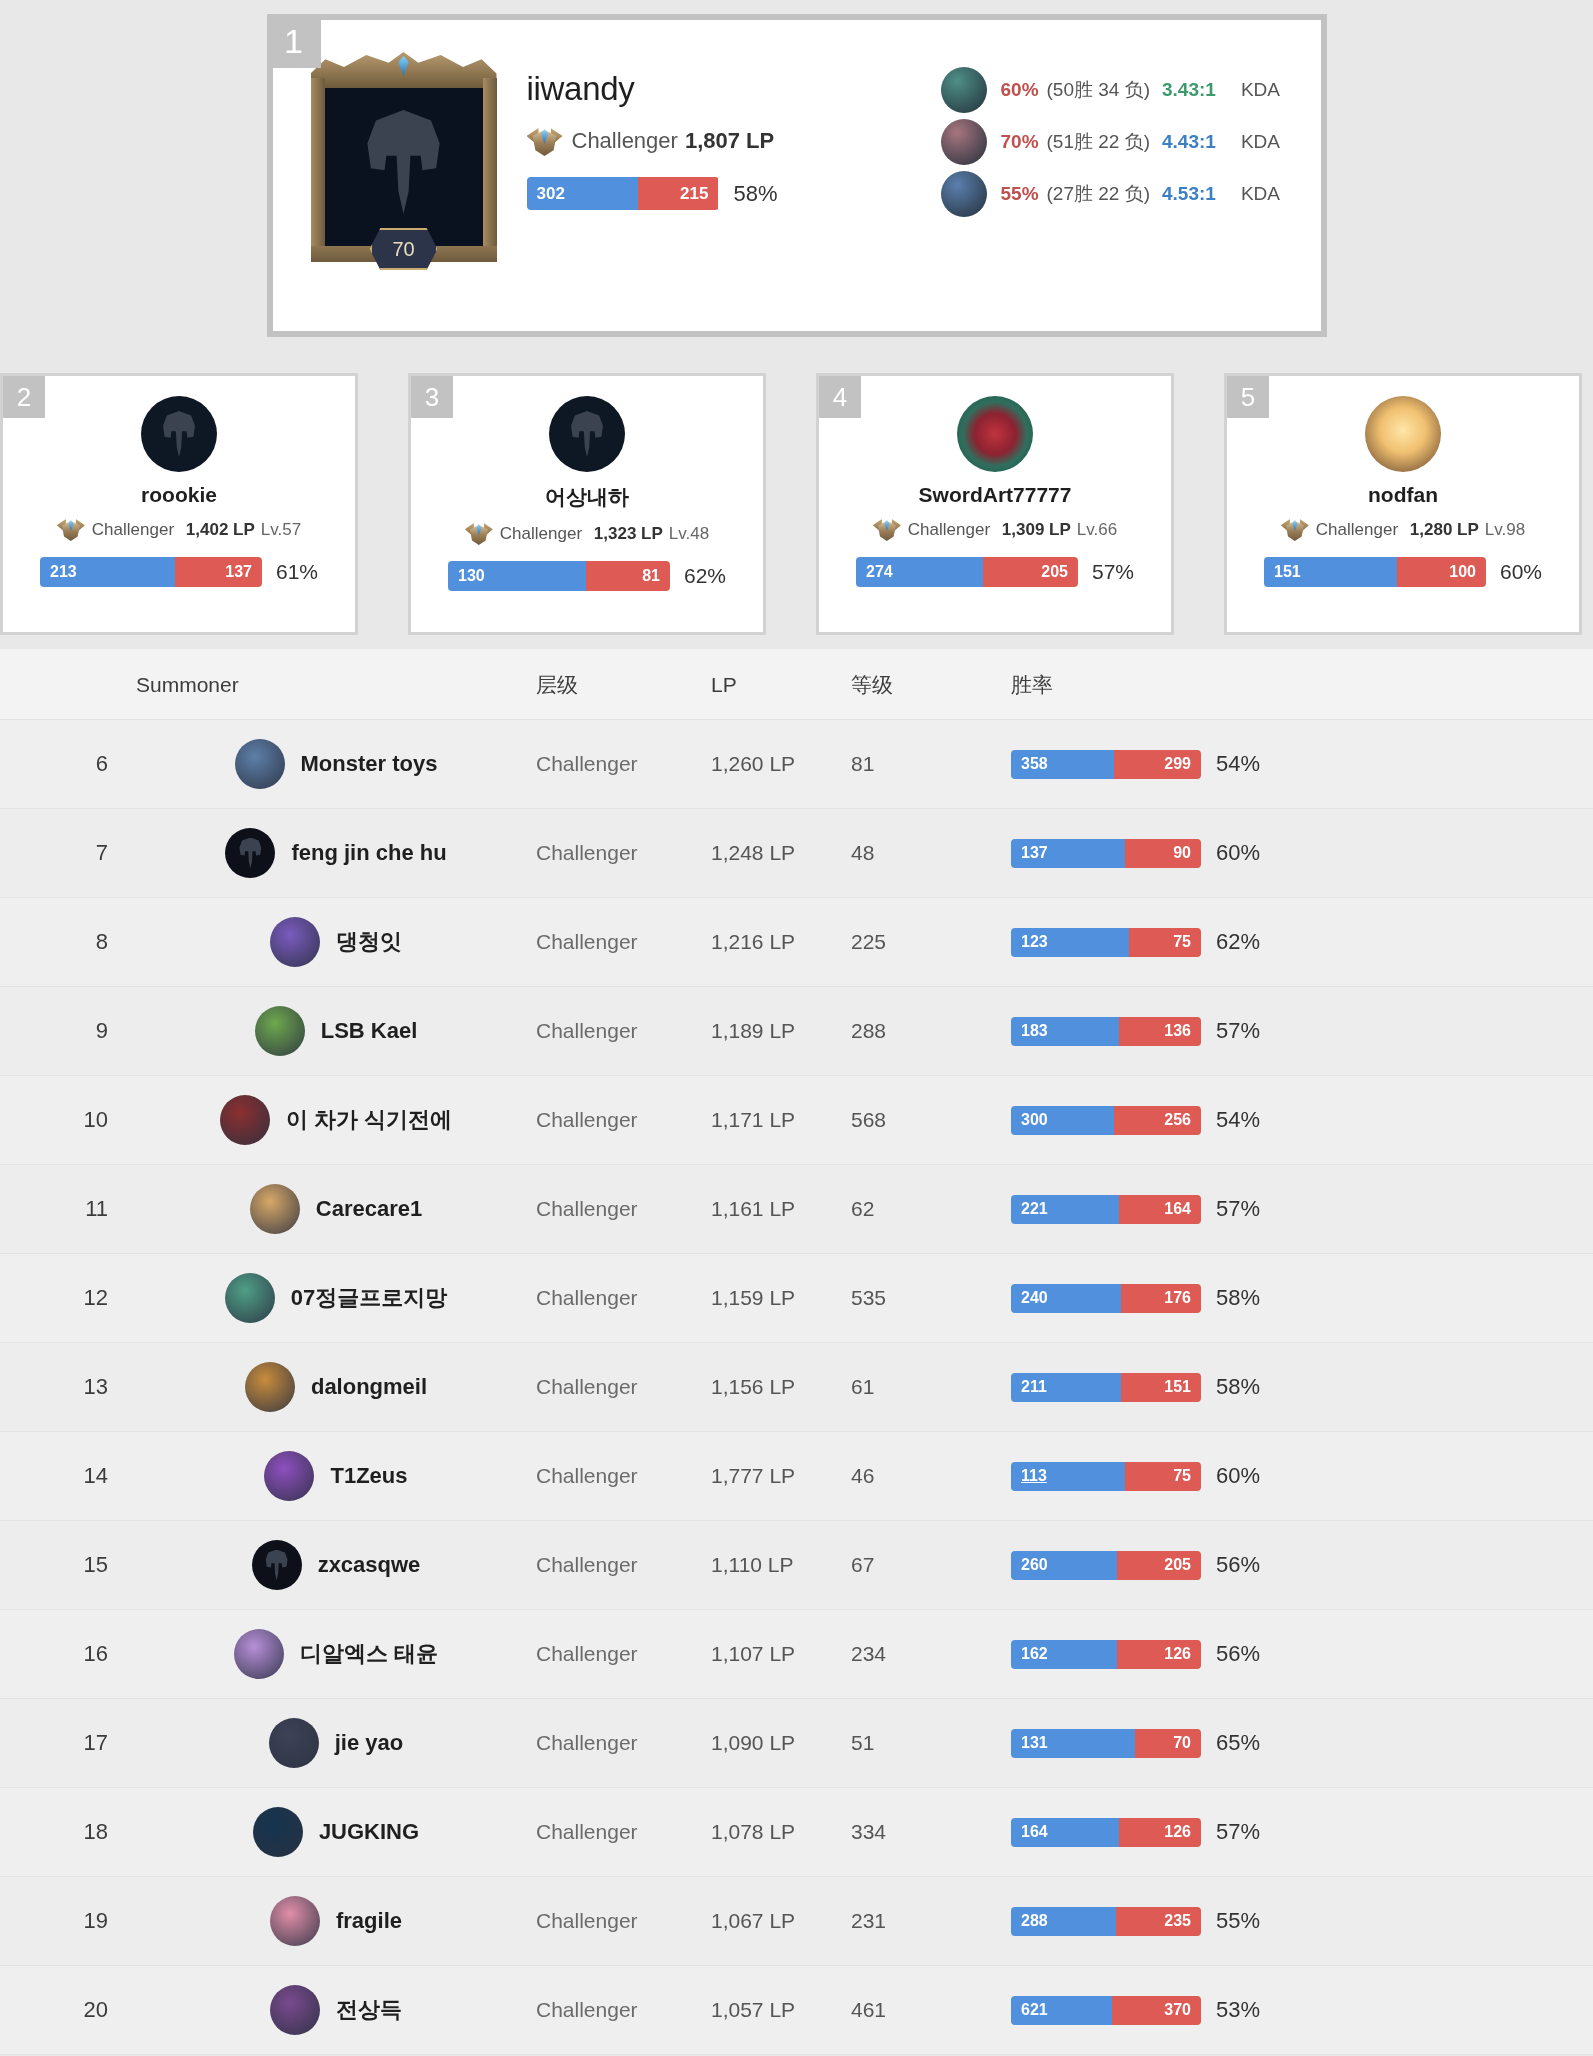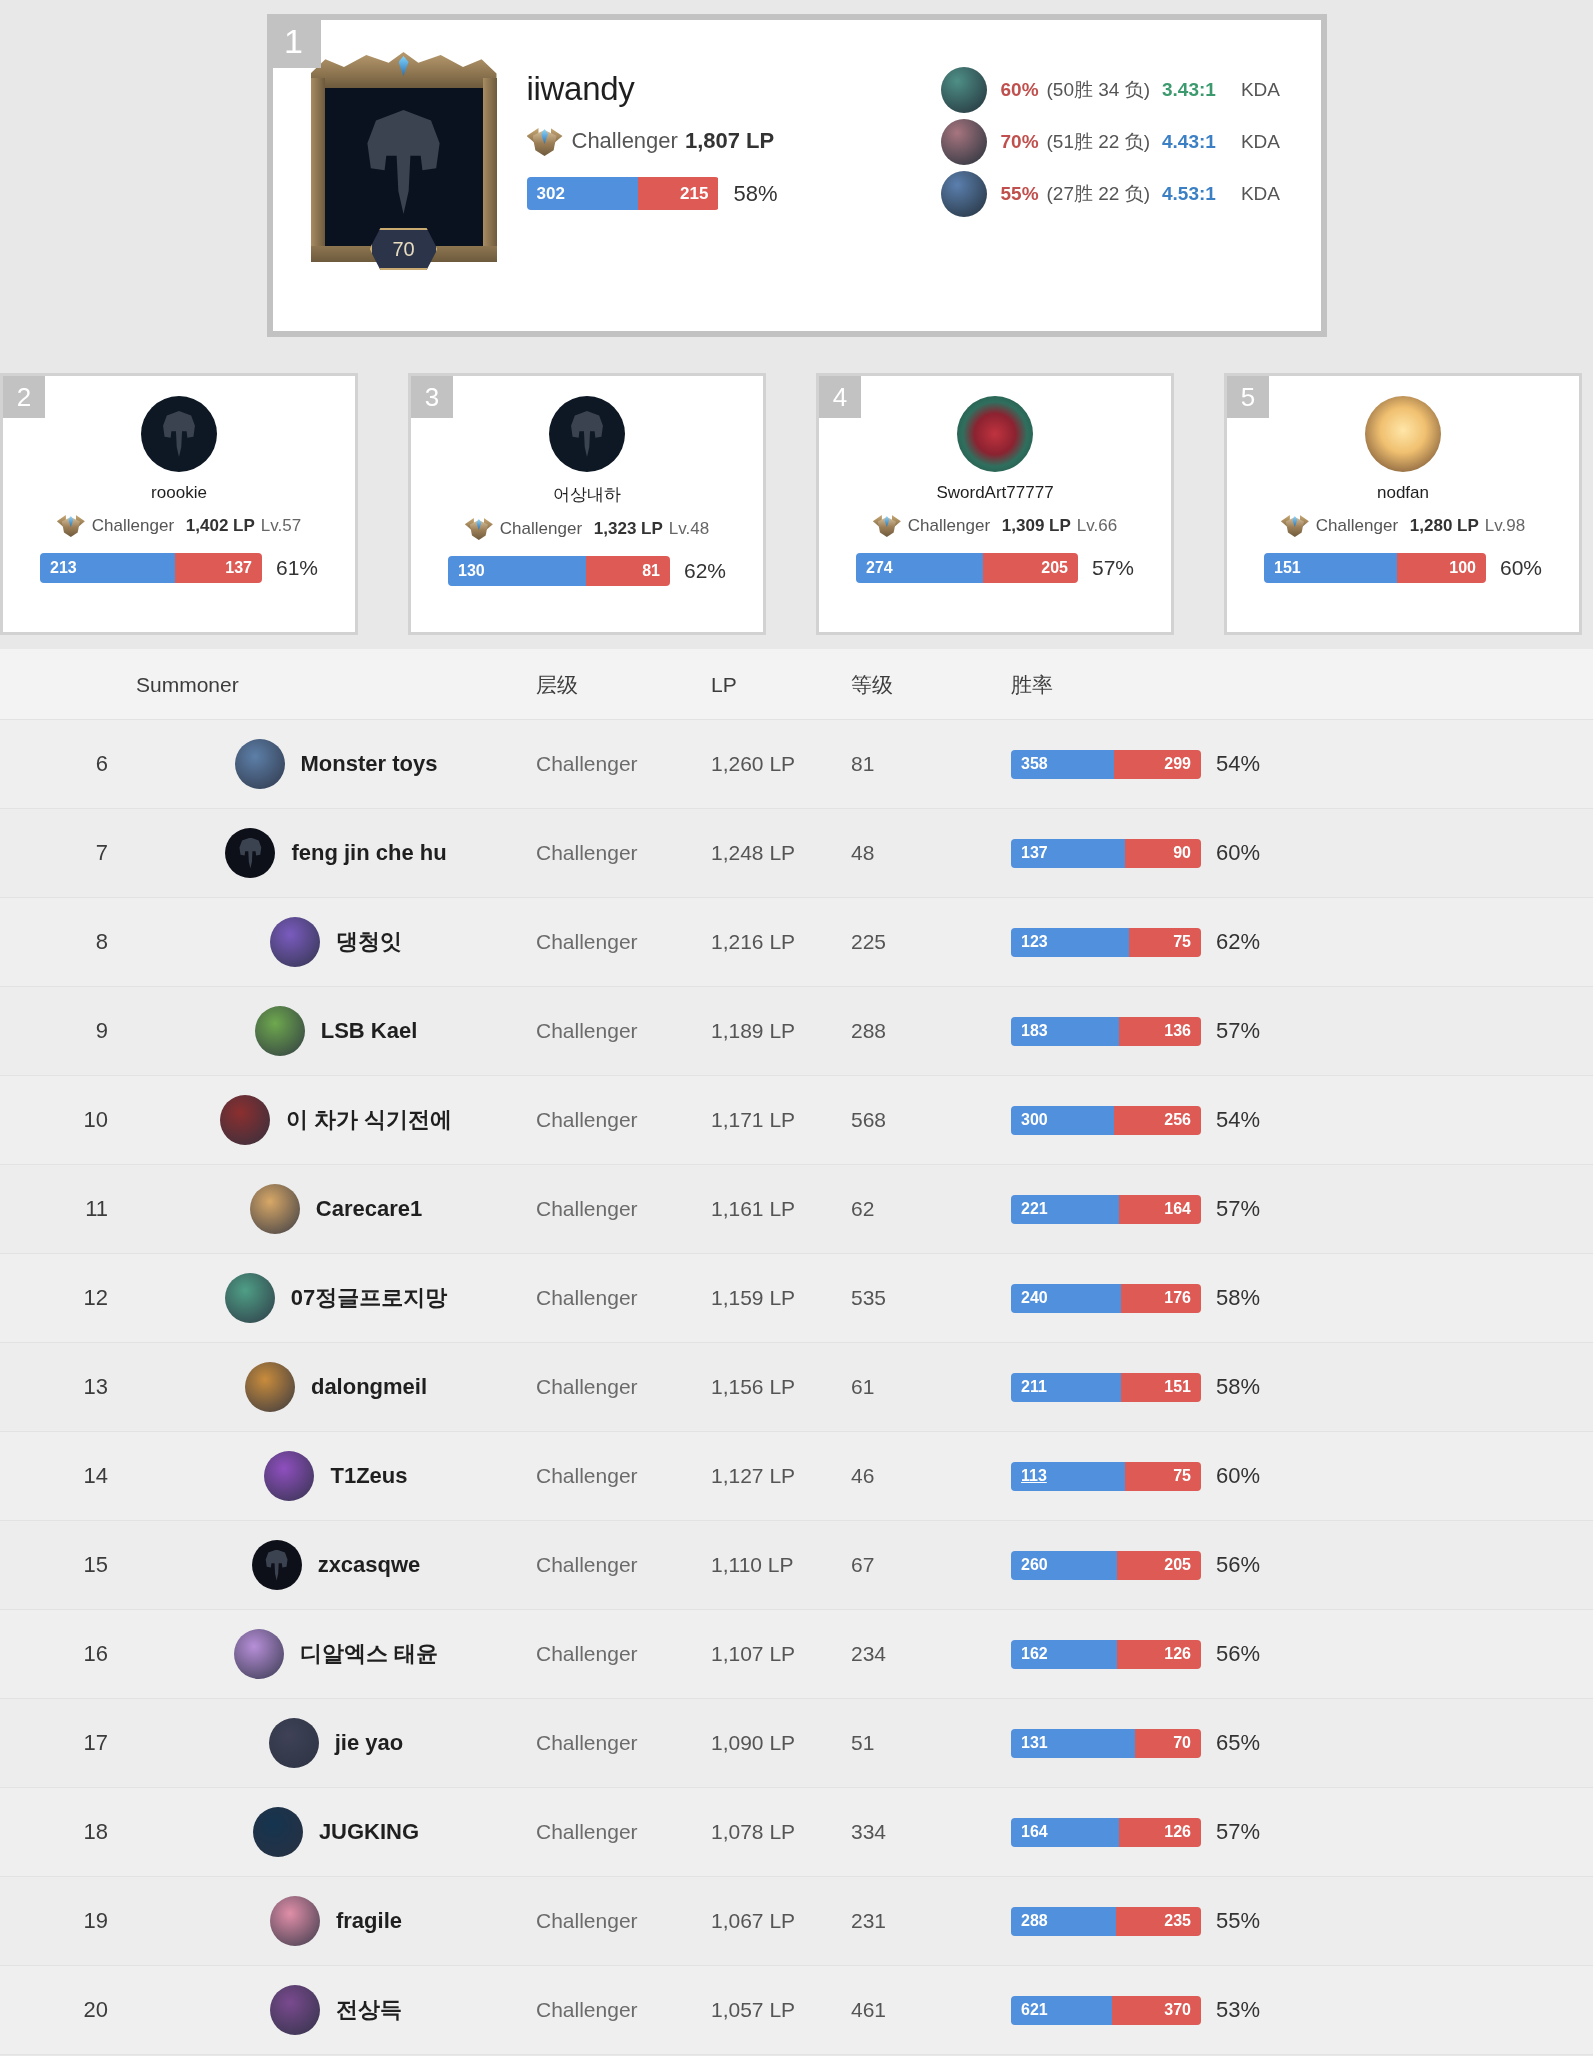"roookie" .mini-name { font-size: 17px -> 21px; font-weight: normal -> bold }
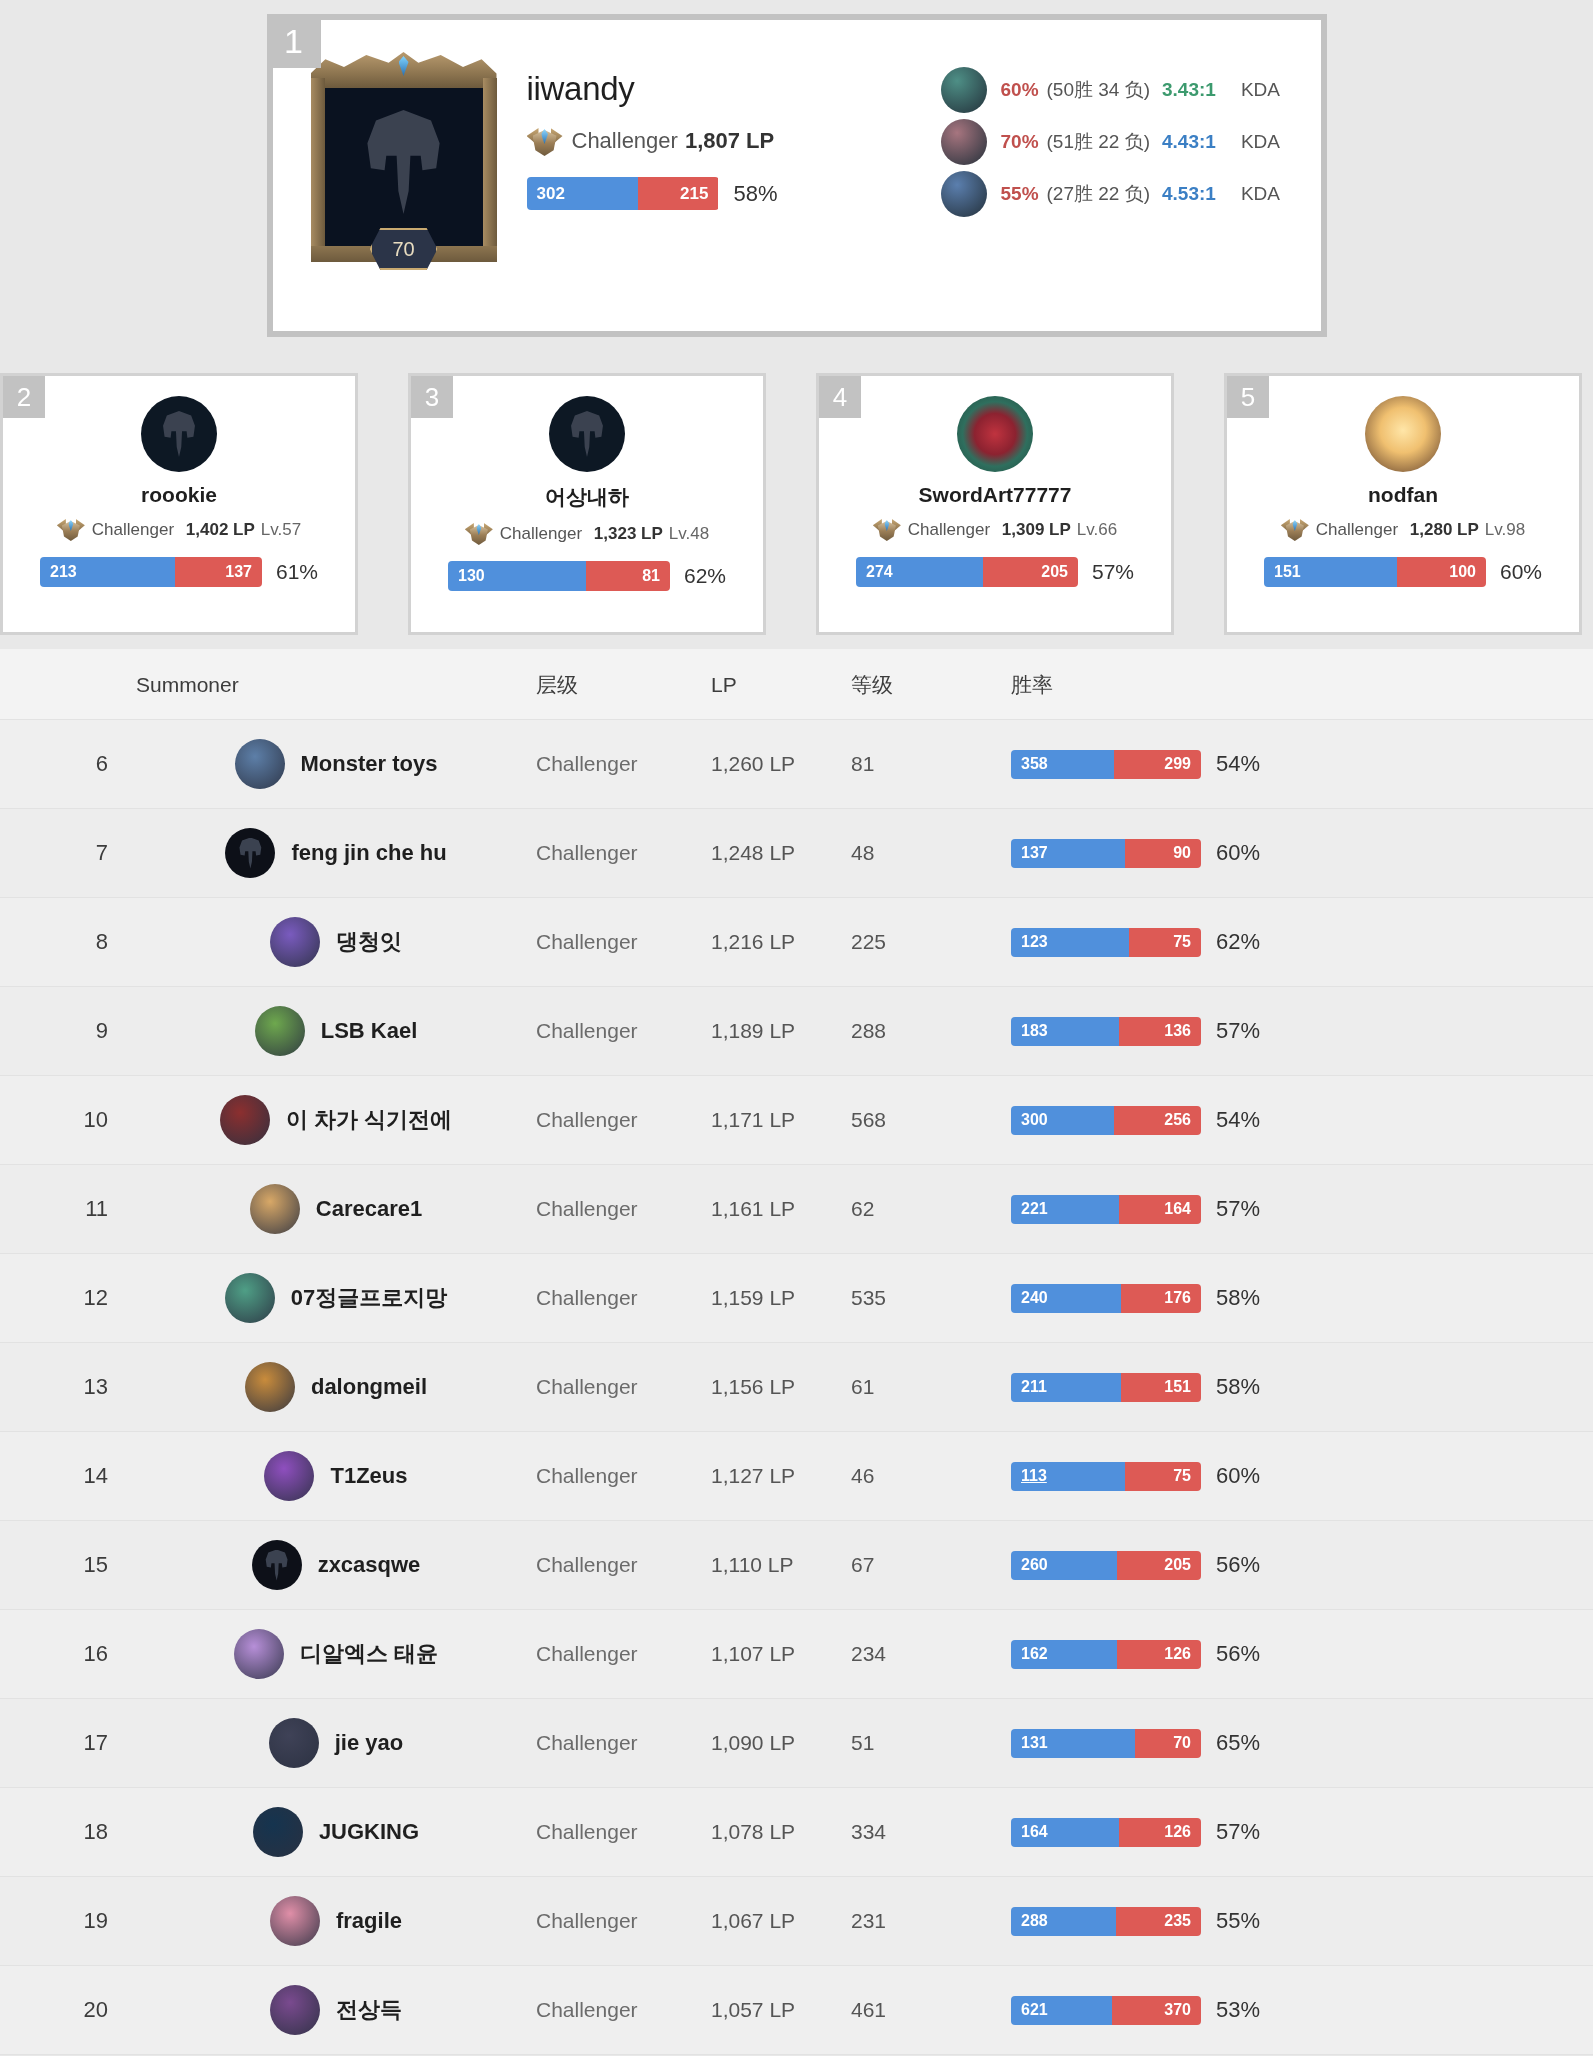"1,127 LP" td.col-lp { text: 1,127 -> 1,777 }
